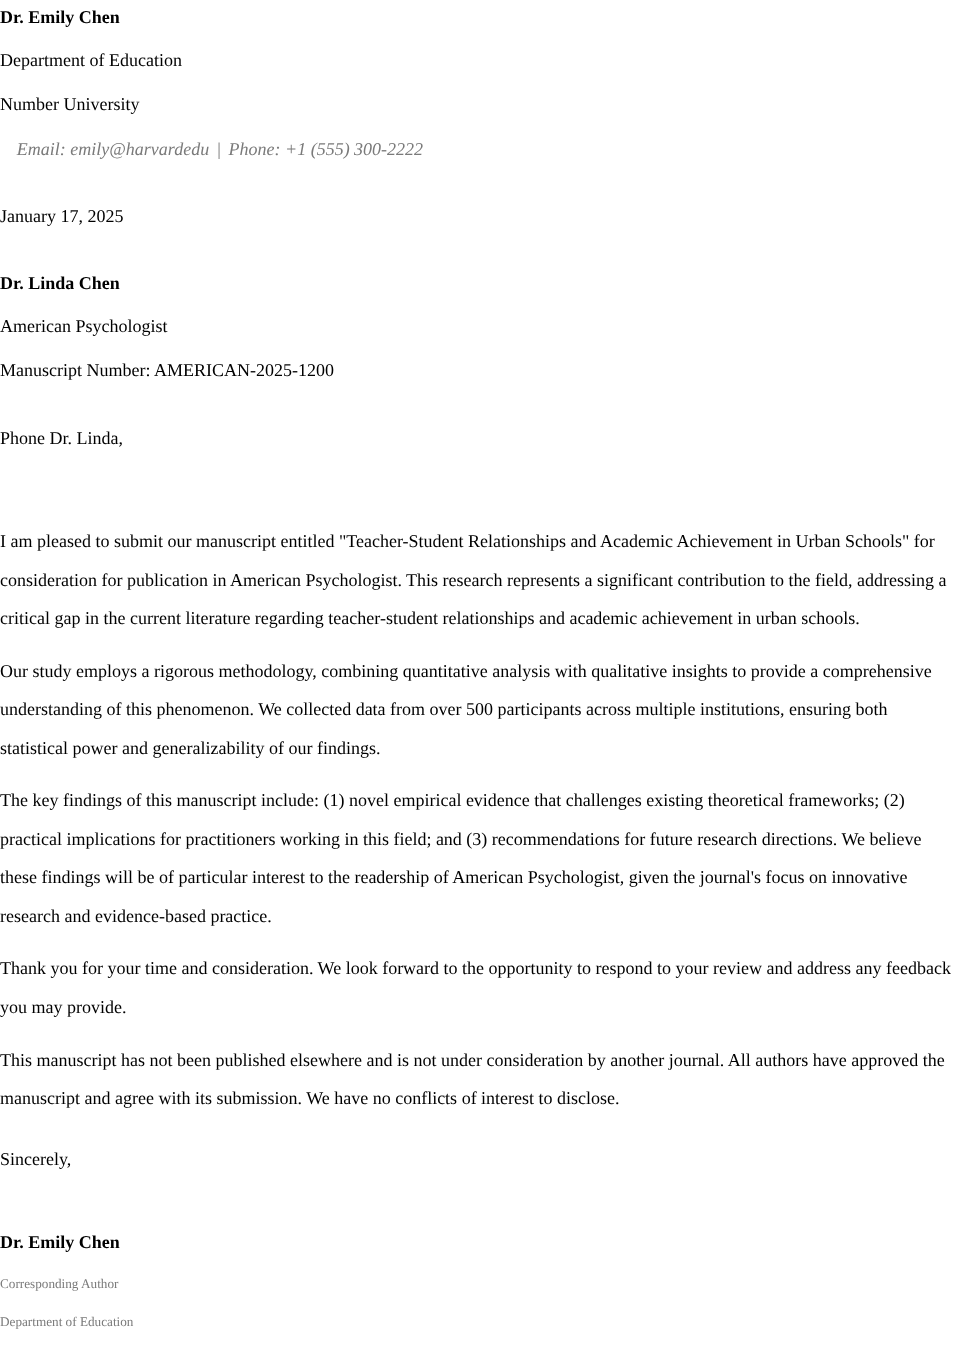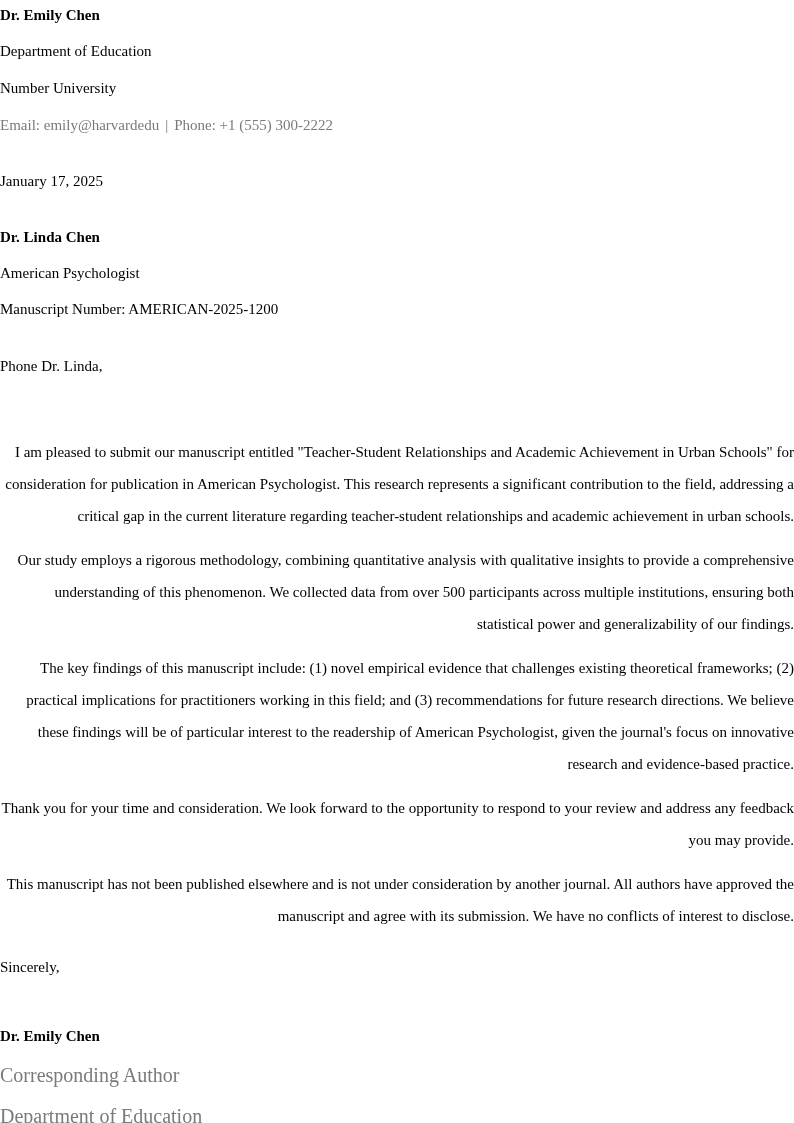"Email: emily@harvardedu | Phone: +1" .sender-contact { font-style: none -> italic; margin: 0 0 0 0 -> 0 0 0 14px }
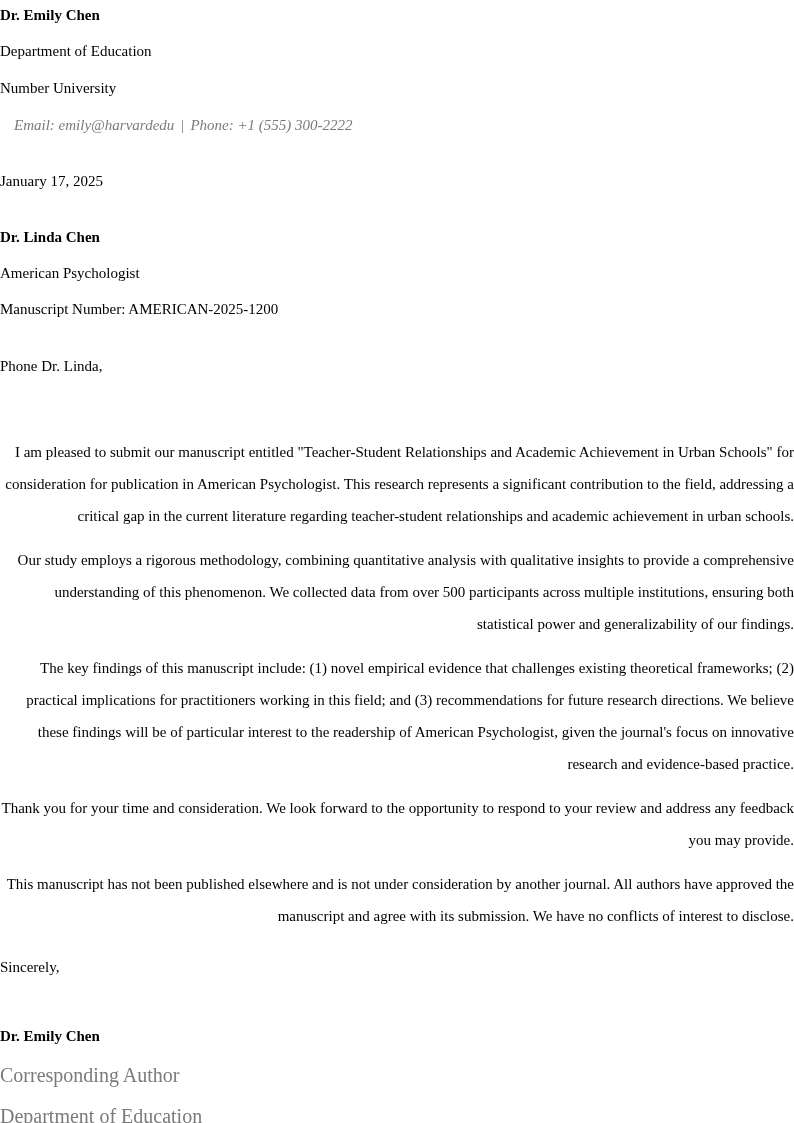"I am pleased to submit" .body-paragraph { text-align: right -> left }
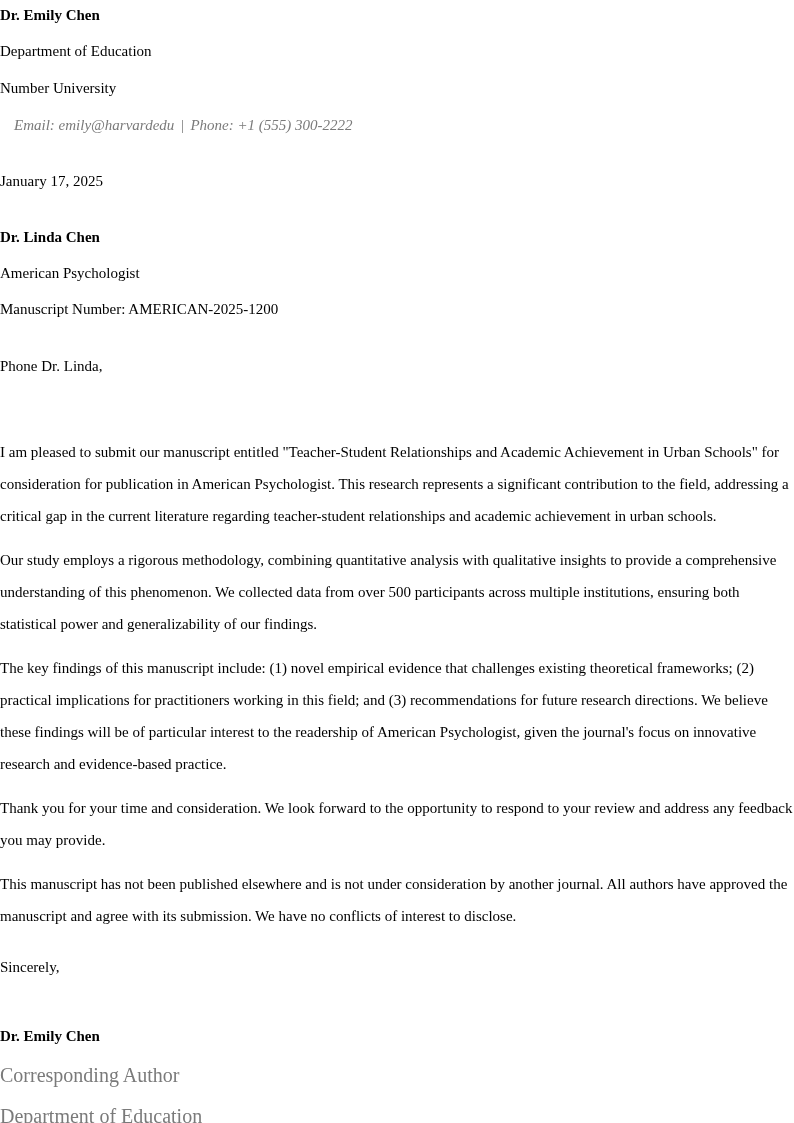"Corresponding Author" .signature-line { font-size: 20px -> 11px }
